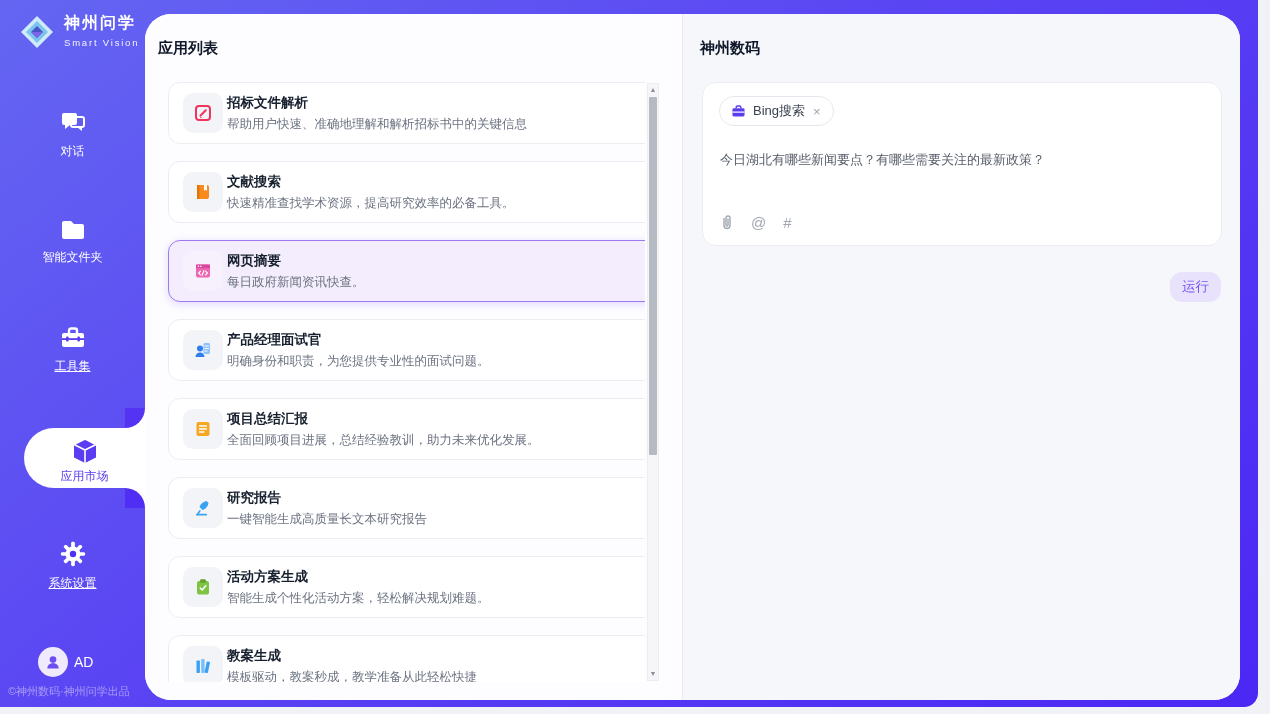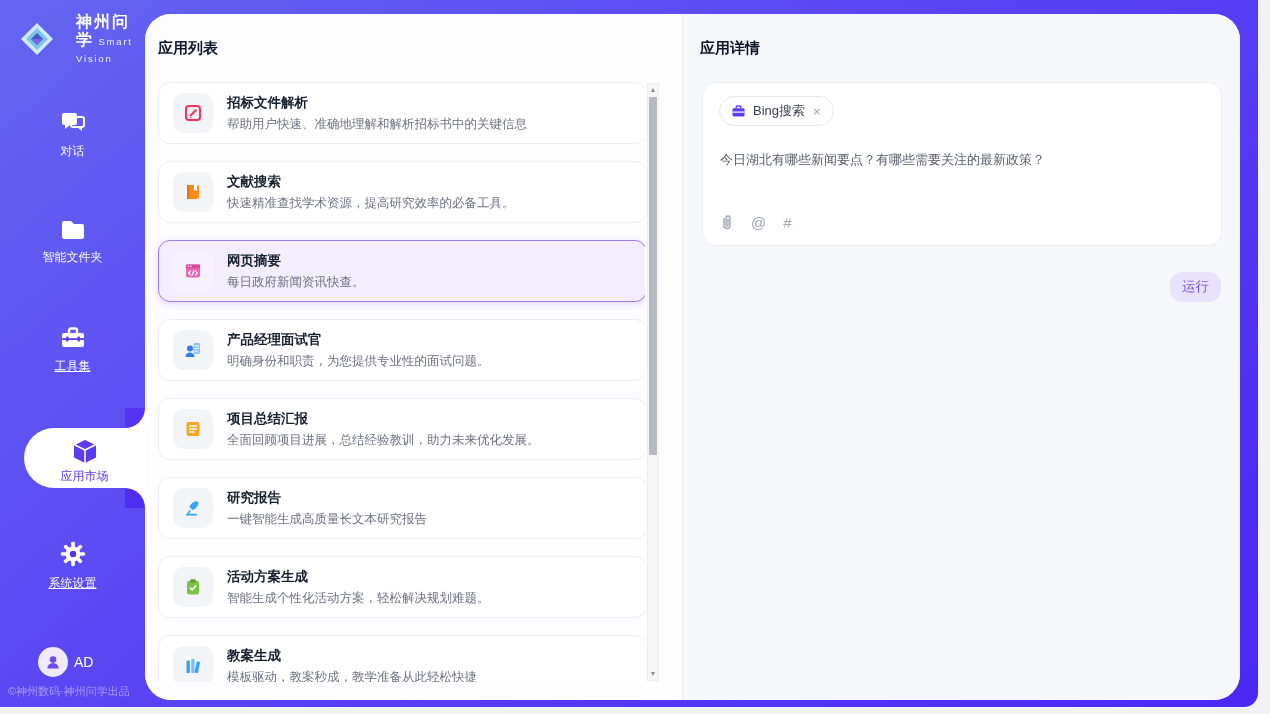"神州问学 Smart Vision" .logo-row { gap: 20px -> 8px }
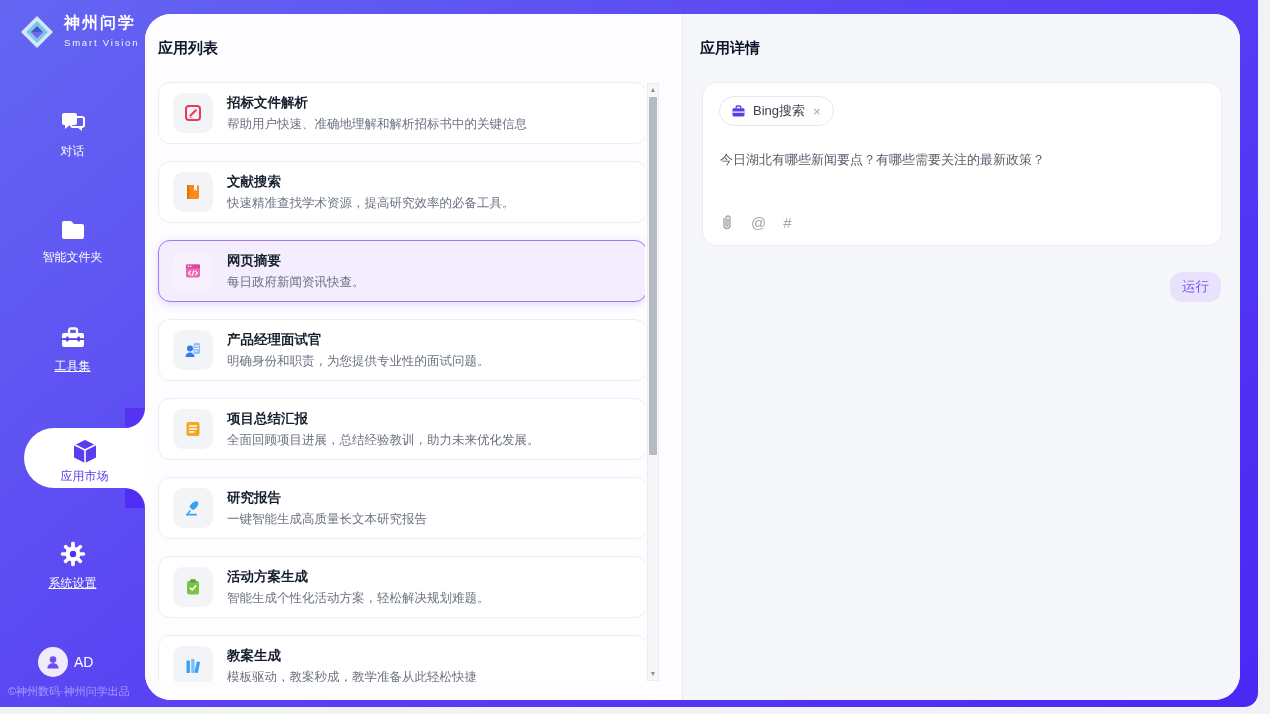"应用详情" div.panel-title { text: 应用详情 -> 神州数码 }
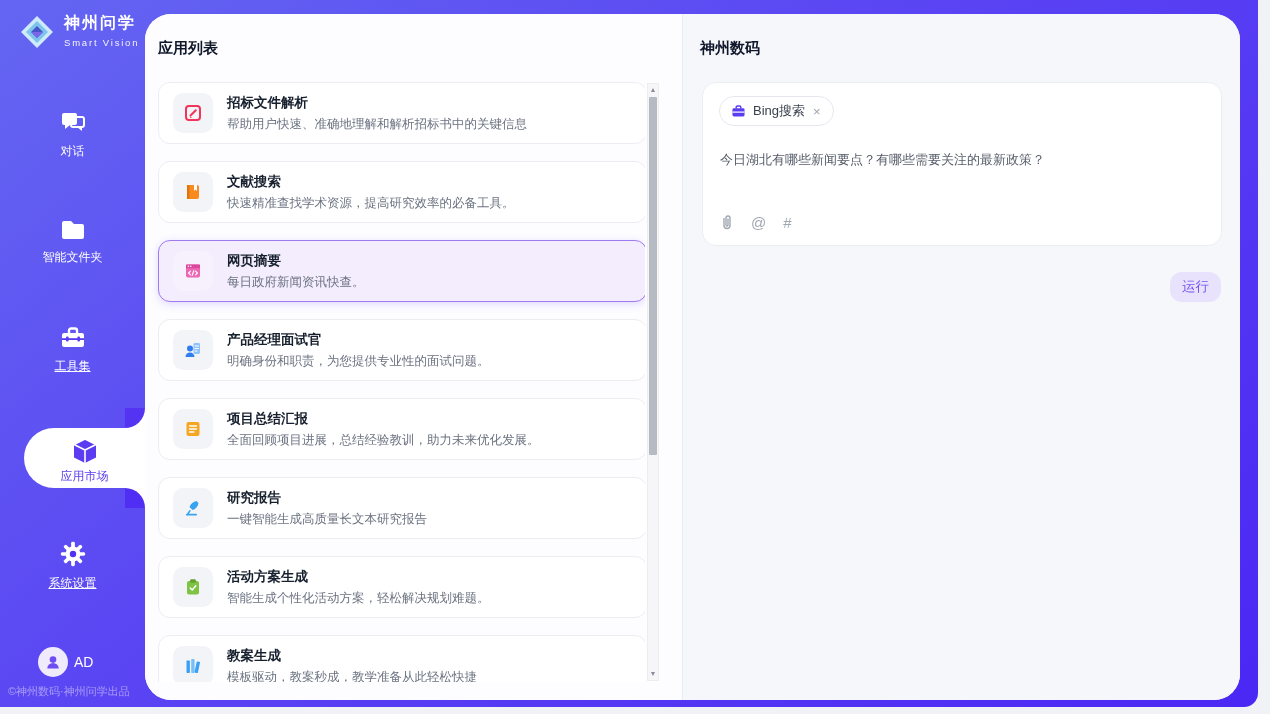"招标文件解析" .app-card { gap: 14px -> 4px; margin: 0 0 17px 13px -> 0 0 17px 23px }
